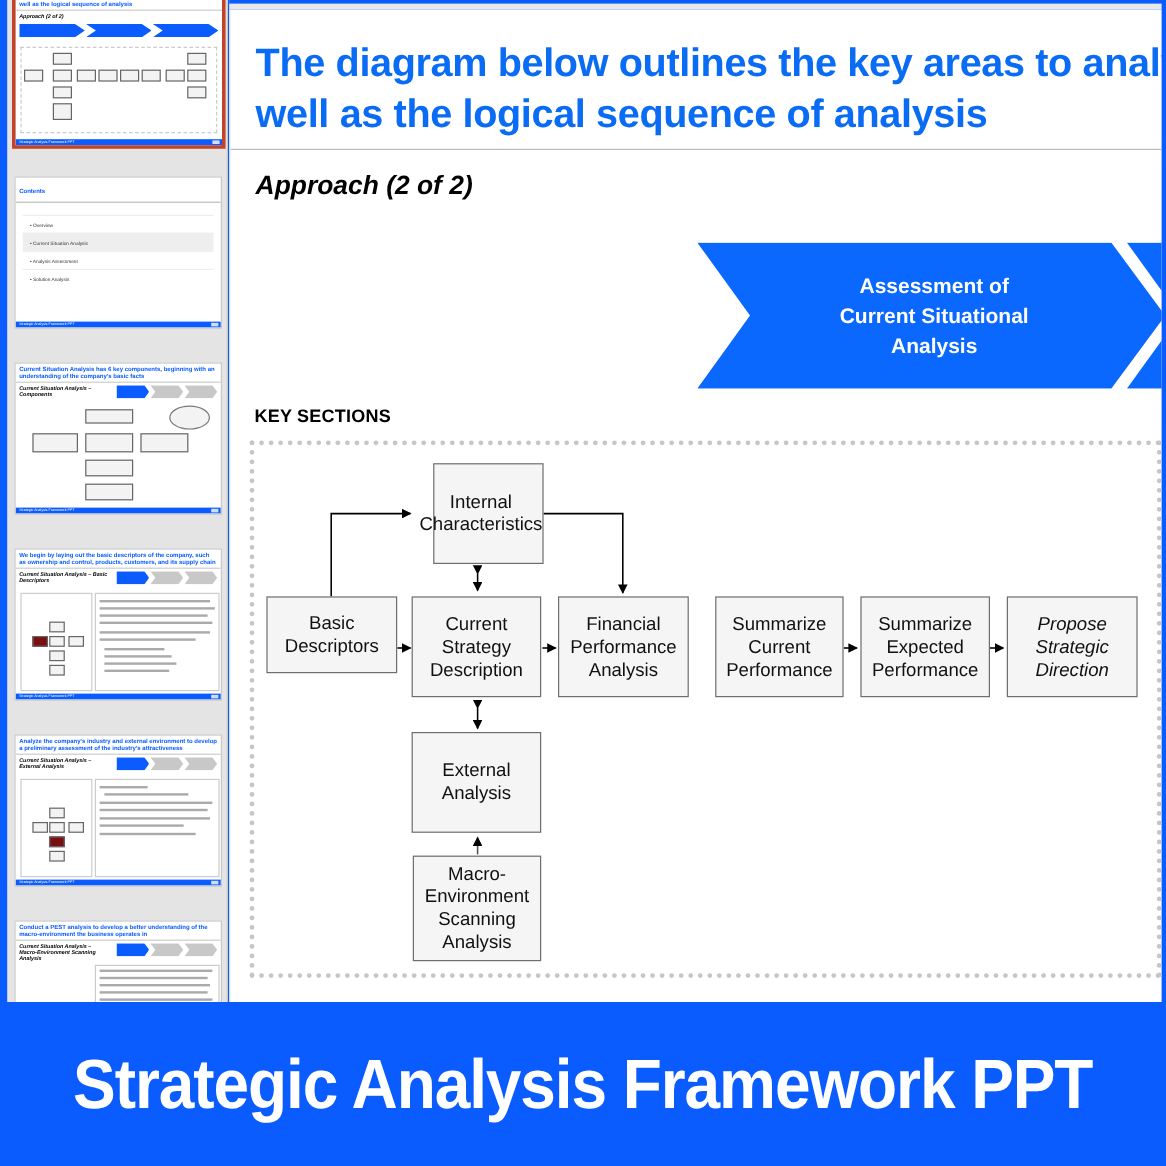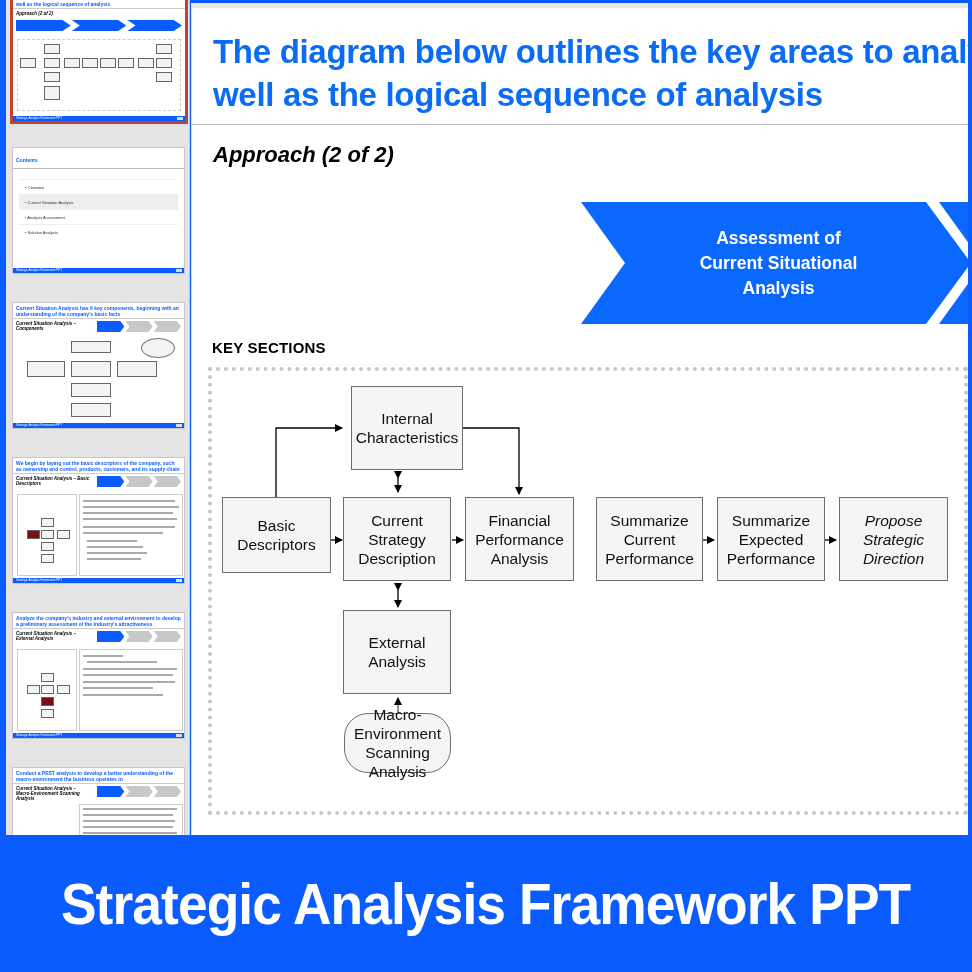"Internal" div.node { justify-content: none -> flex-end; left: 159px -> 169px; width: 112px -> 92px }
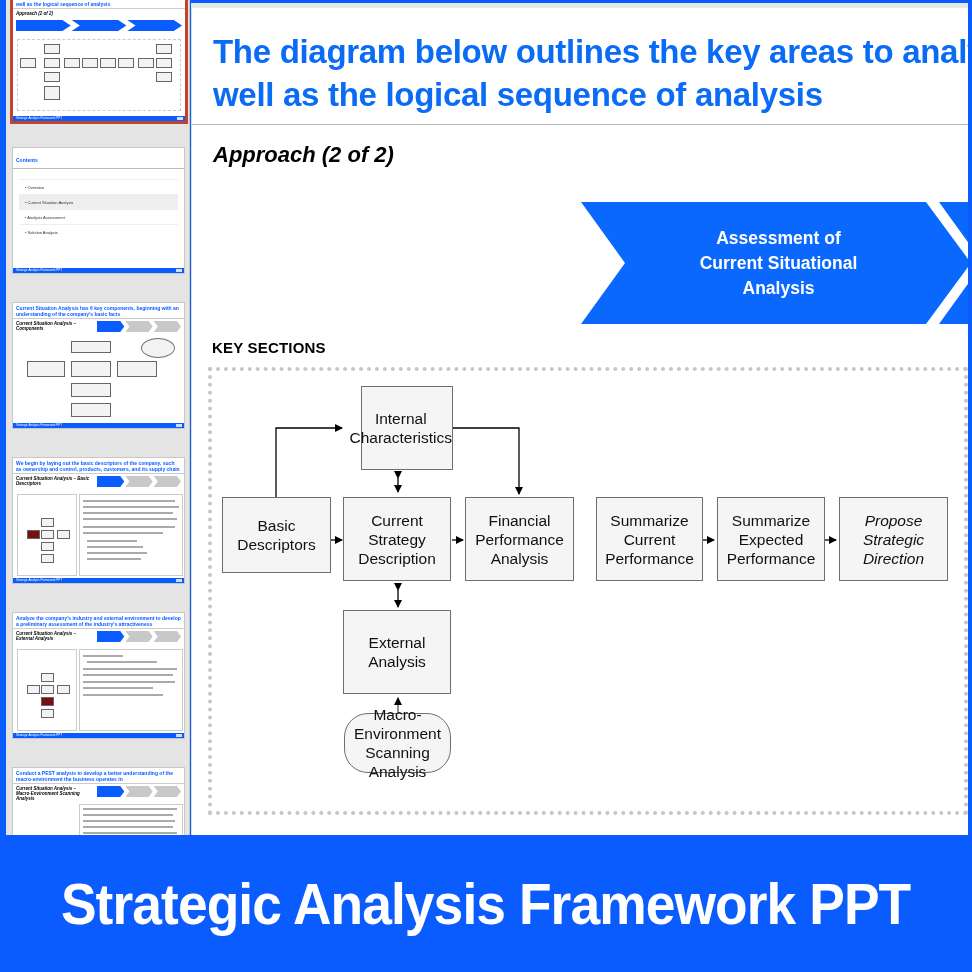"Basic" div.node { height: 76px -> 64px }
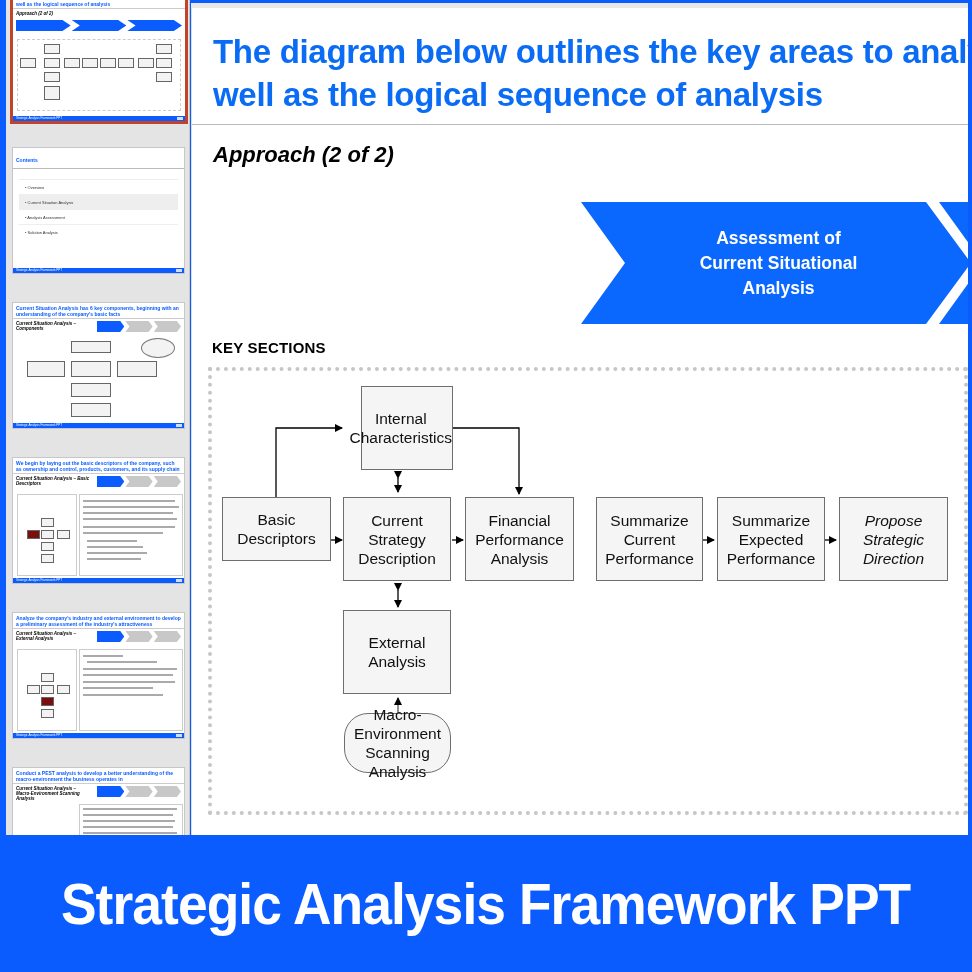"Macro-" div.node { border-radius: 24px -> none; height: 60px -> 88px }
